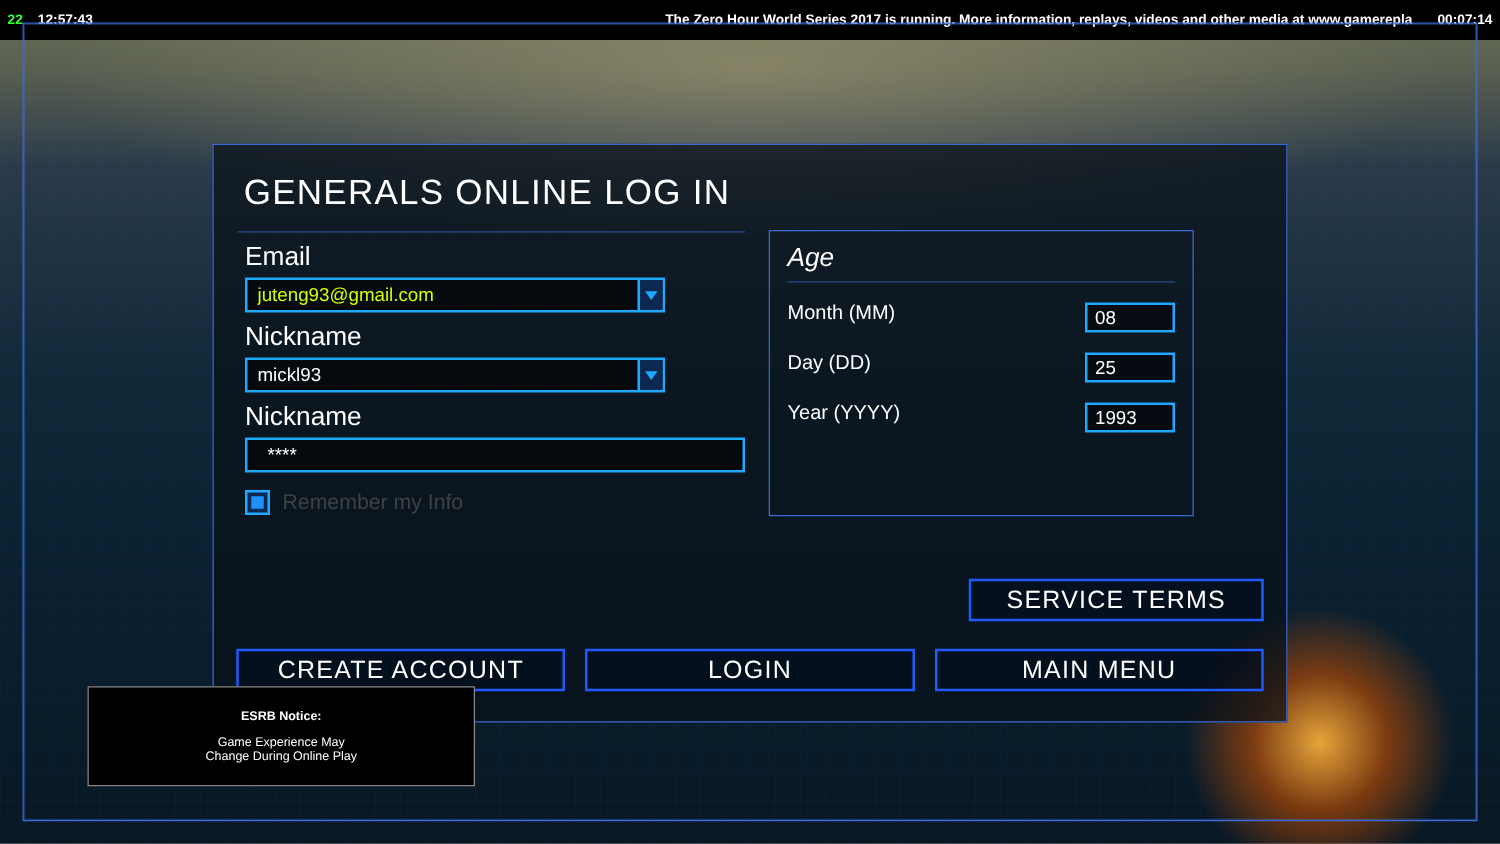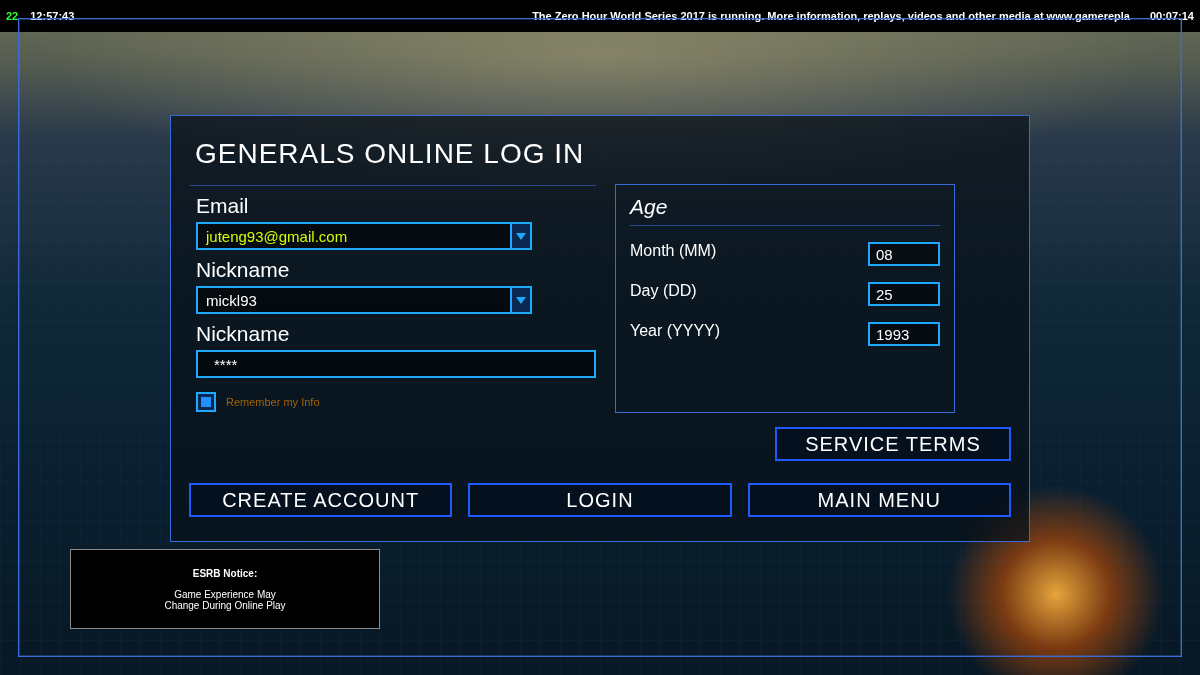"Remember my Info" .remember span { color: #a16207 -> #404040; font-size: 11px -> 17px }
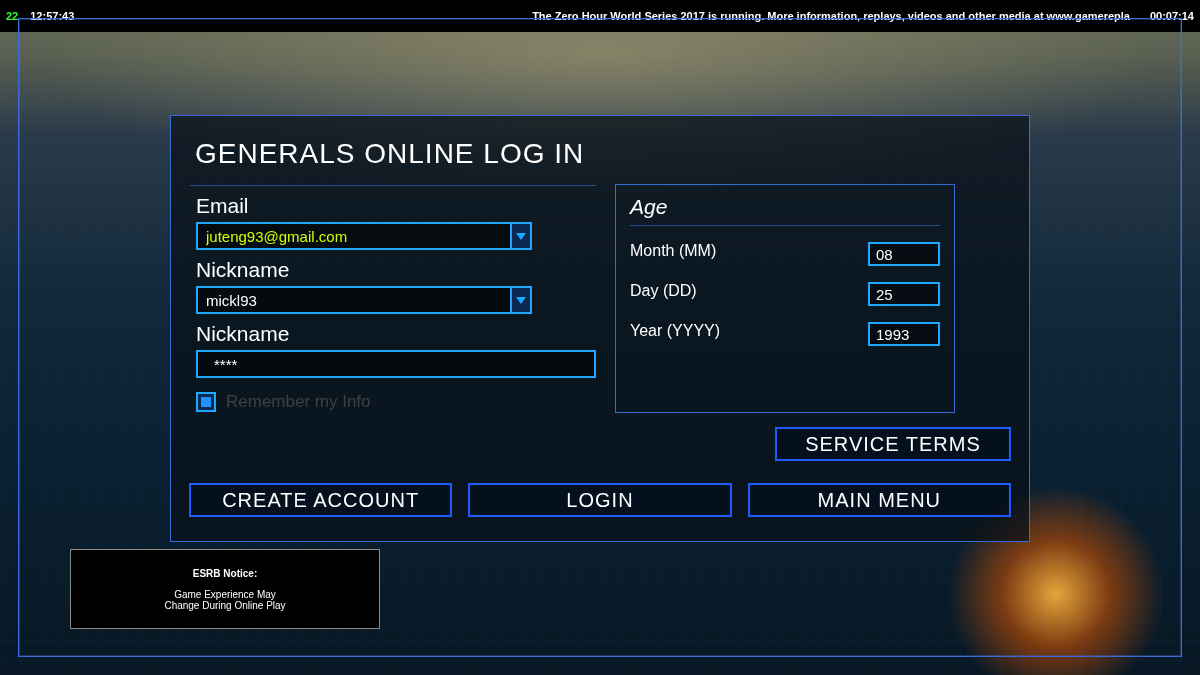"SERVICE TERMS" .btn.small { margin-top: none -> 36px }
